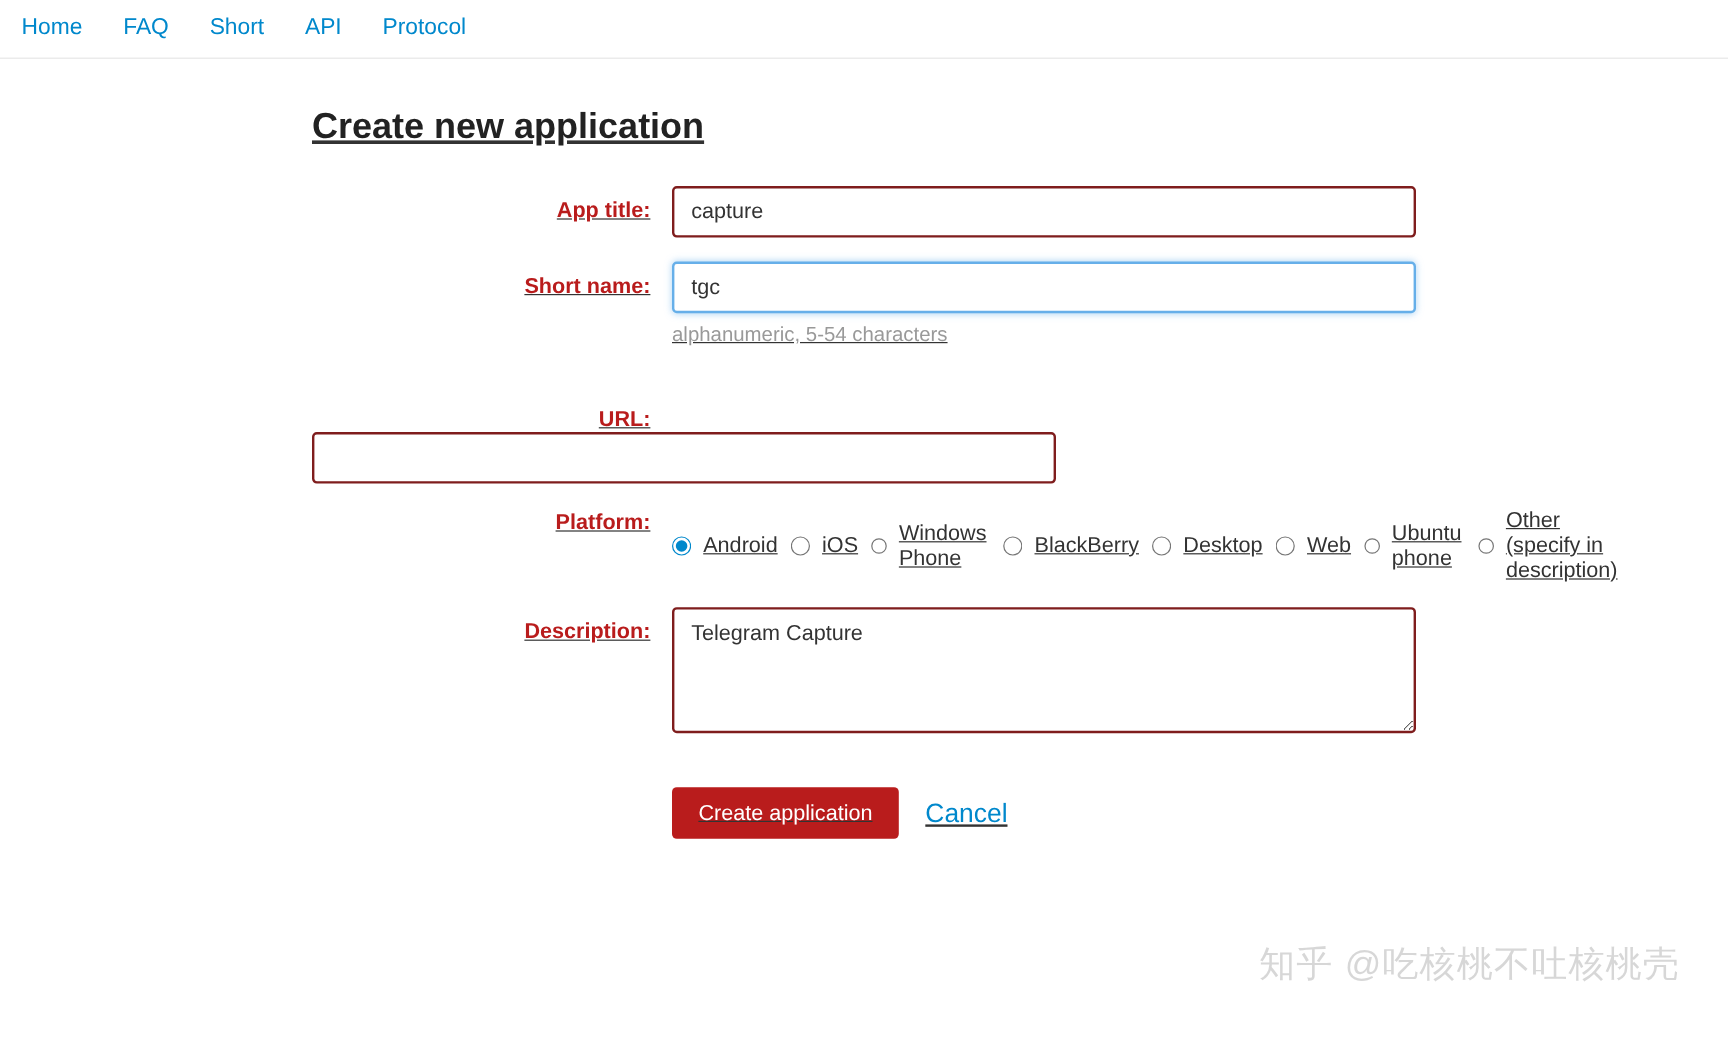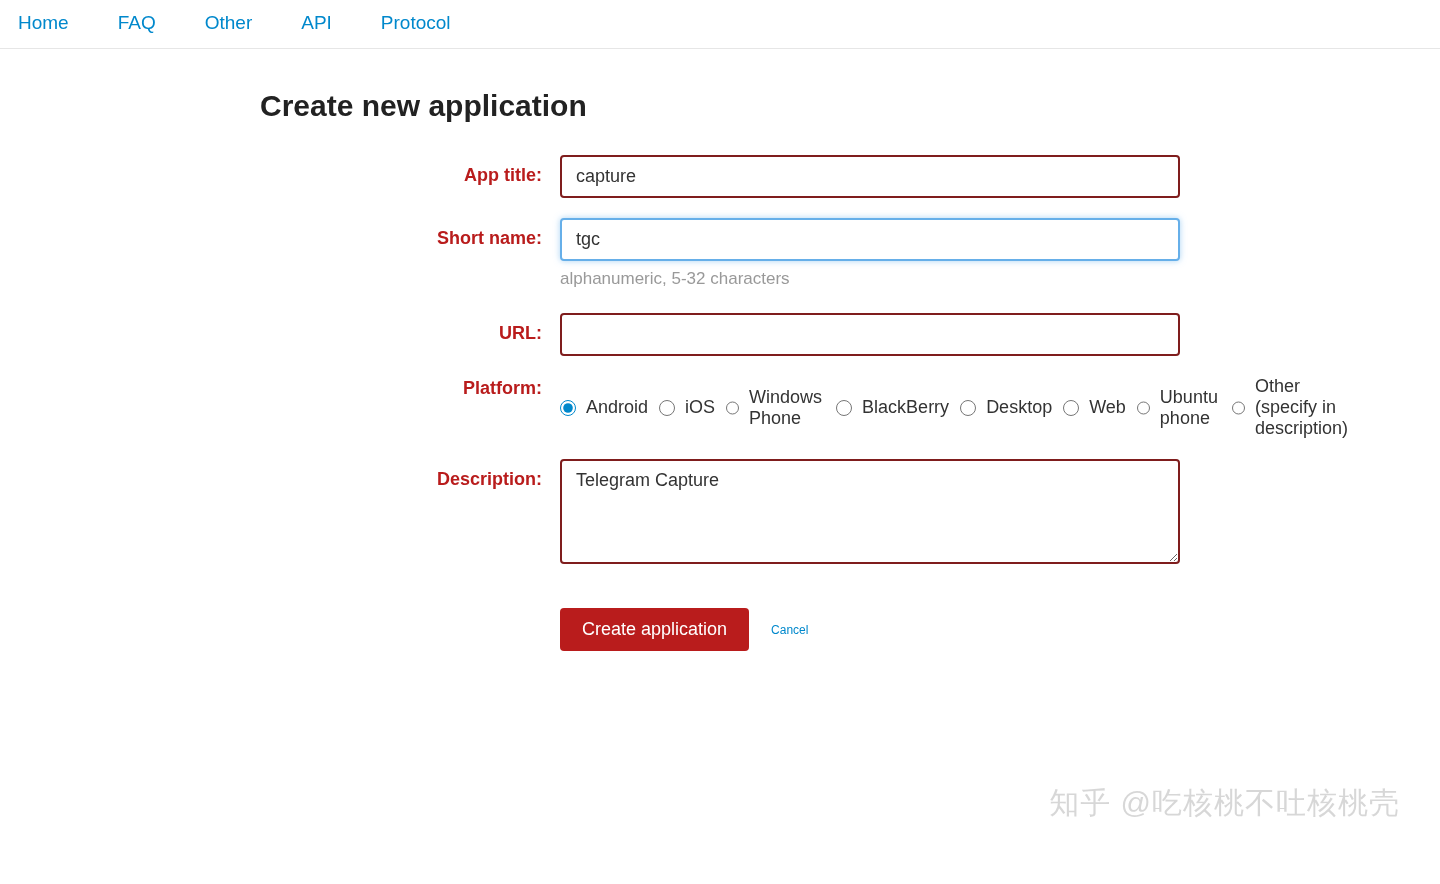"Home" .navbar { gap: 49px -> 34px }
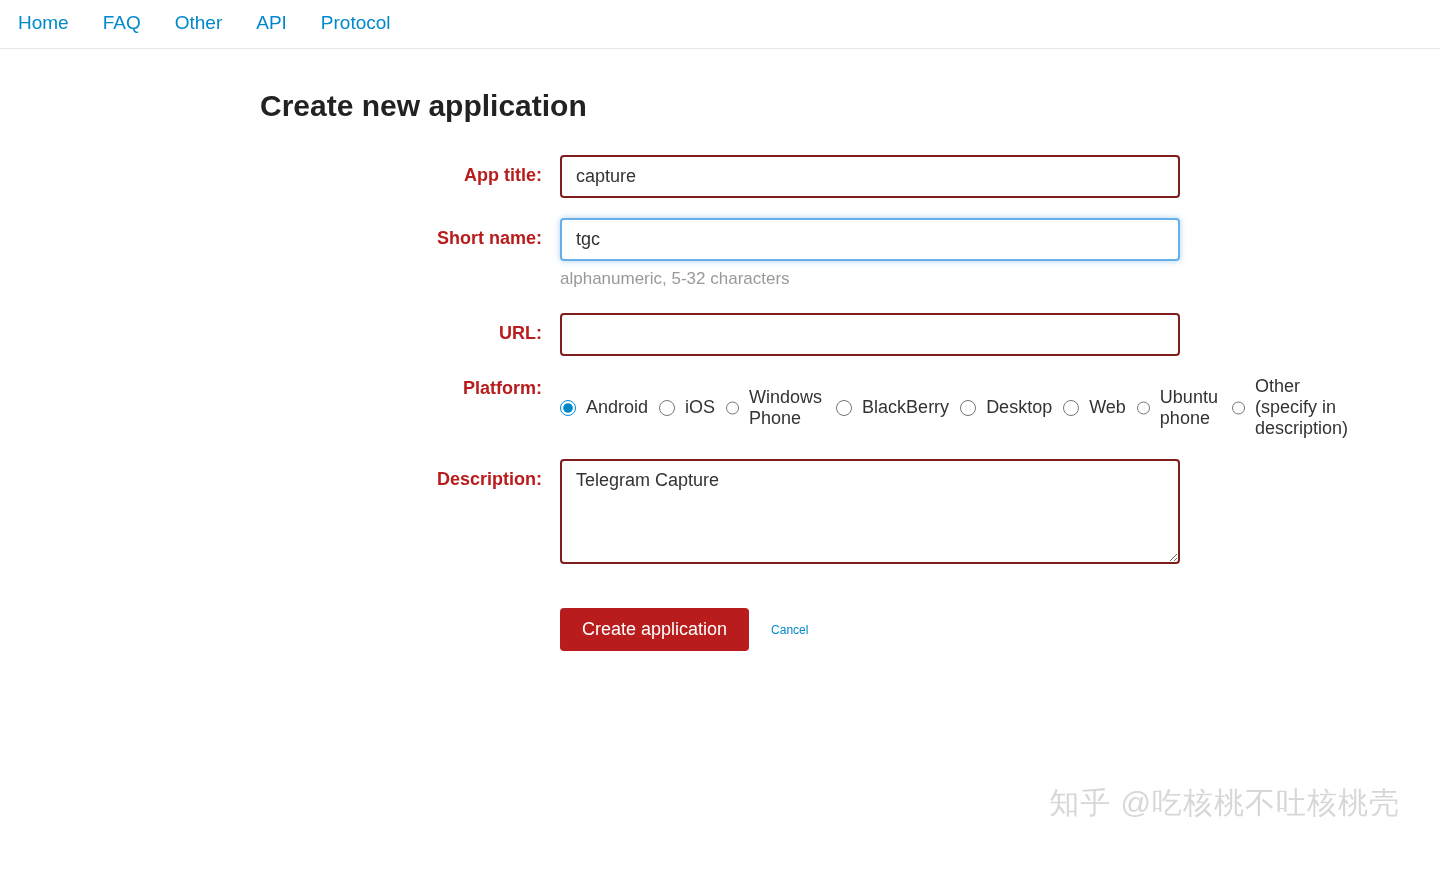"Other" a { text: Other -> Short }
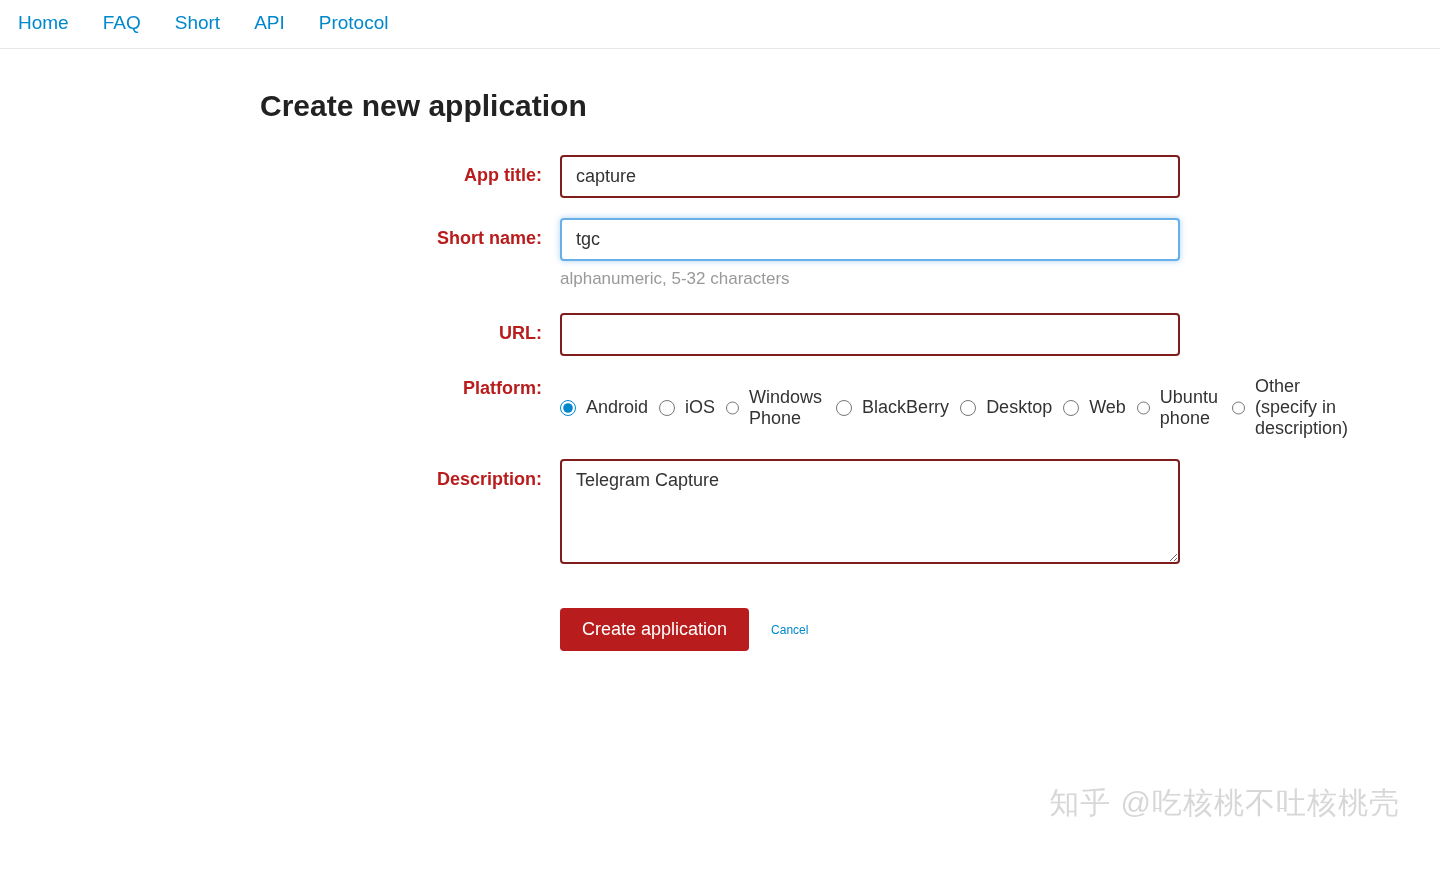"Create new application" .container { text-decoration: none -> underline }
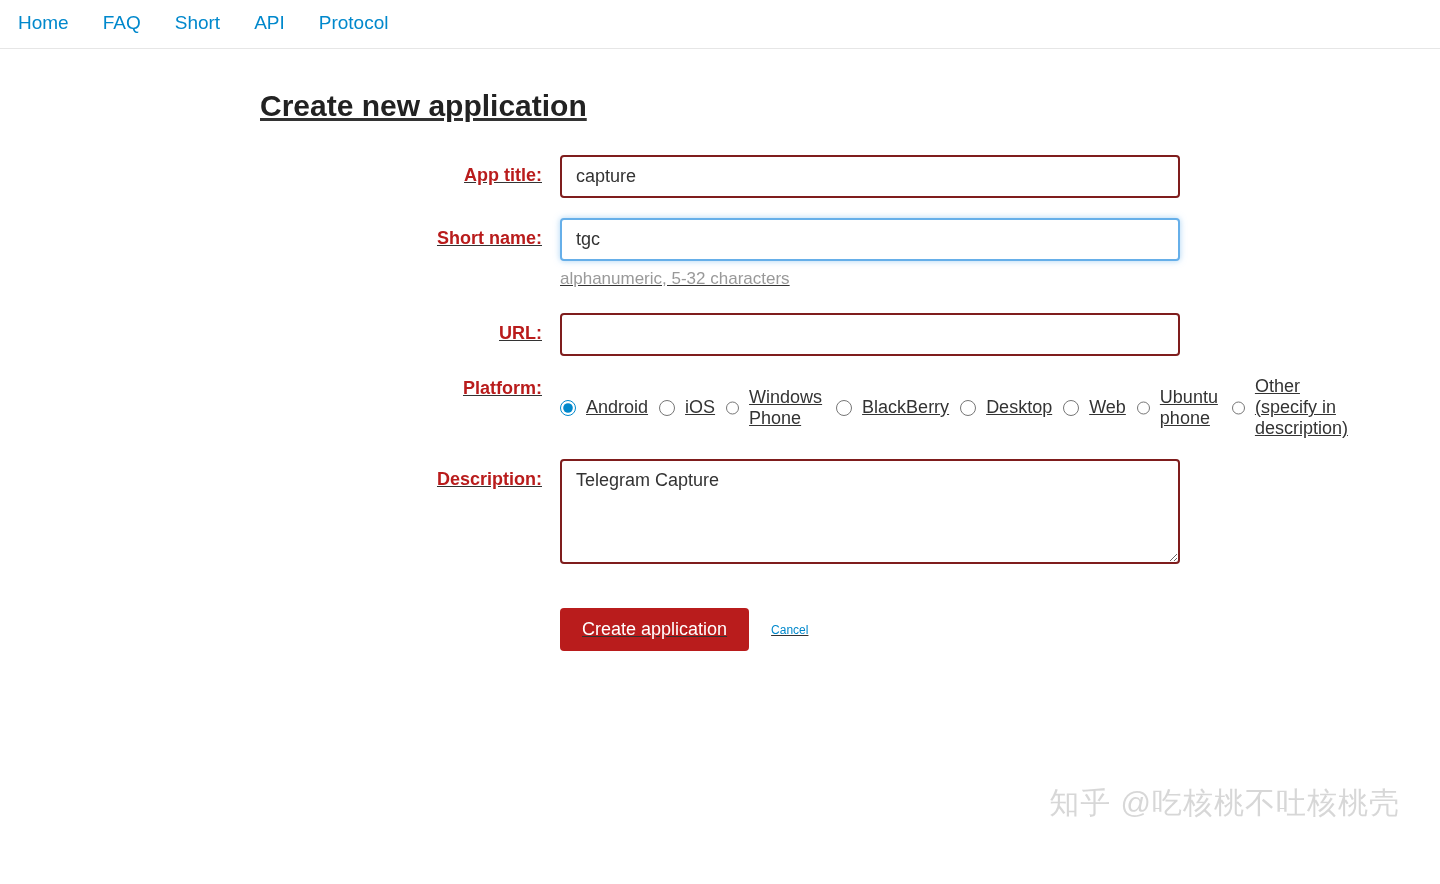"alphanumeric, 5-32 characters" div.help-text { text: 5-32 -> 5-54 }
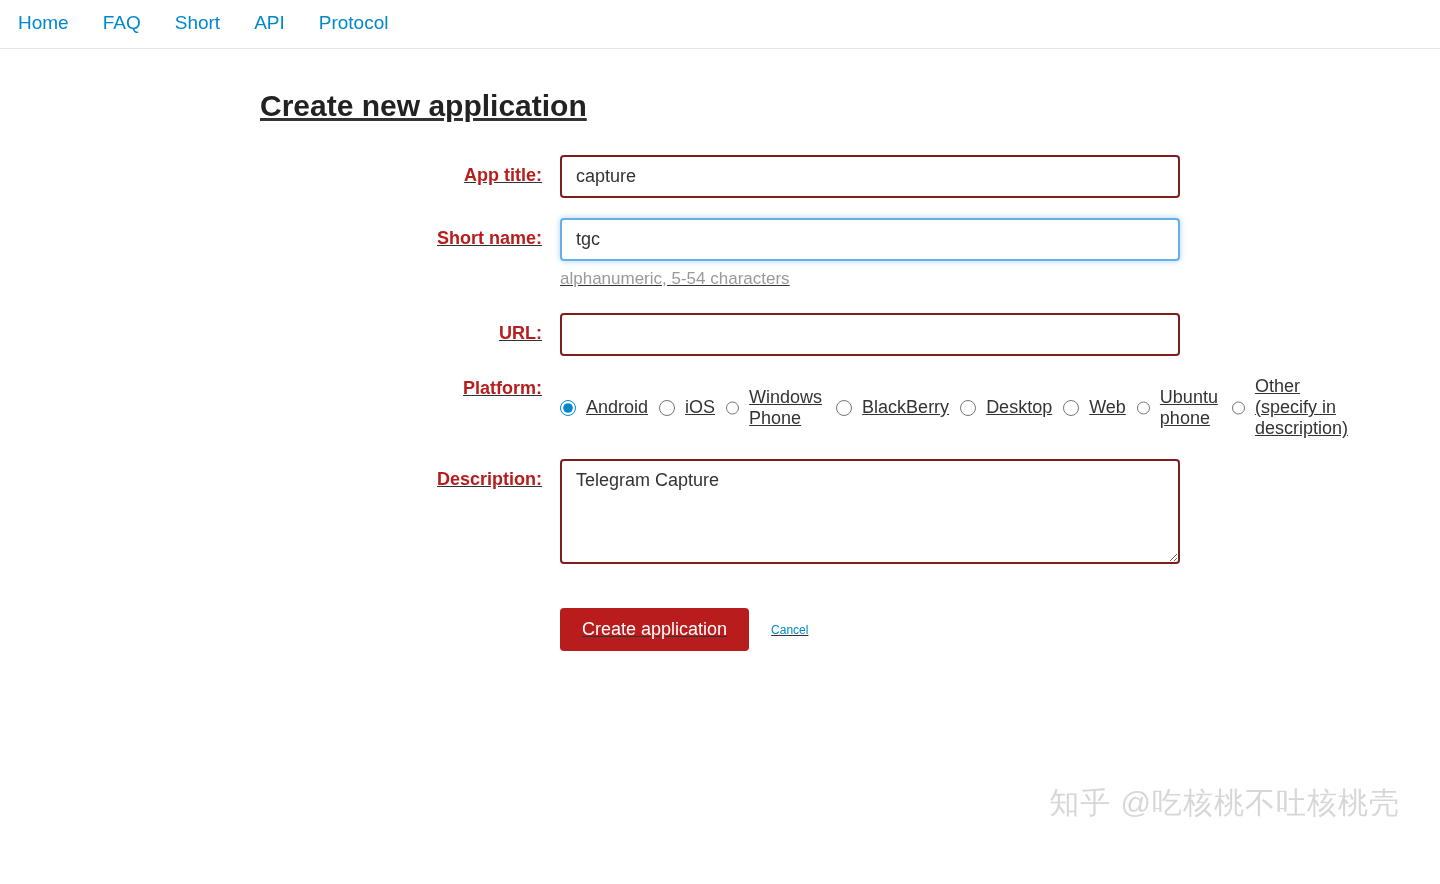"URL:" div.form-row { flex-direction: none -> column; margin-top: 24px -> 40px }
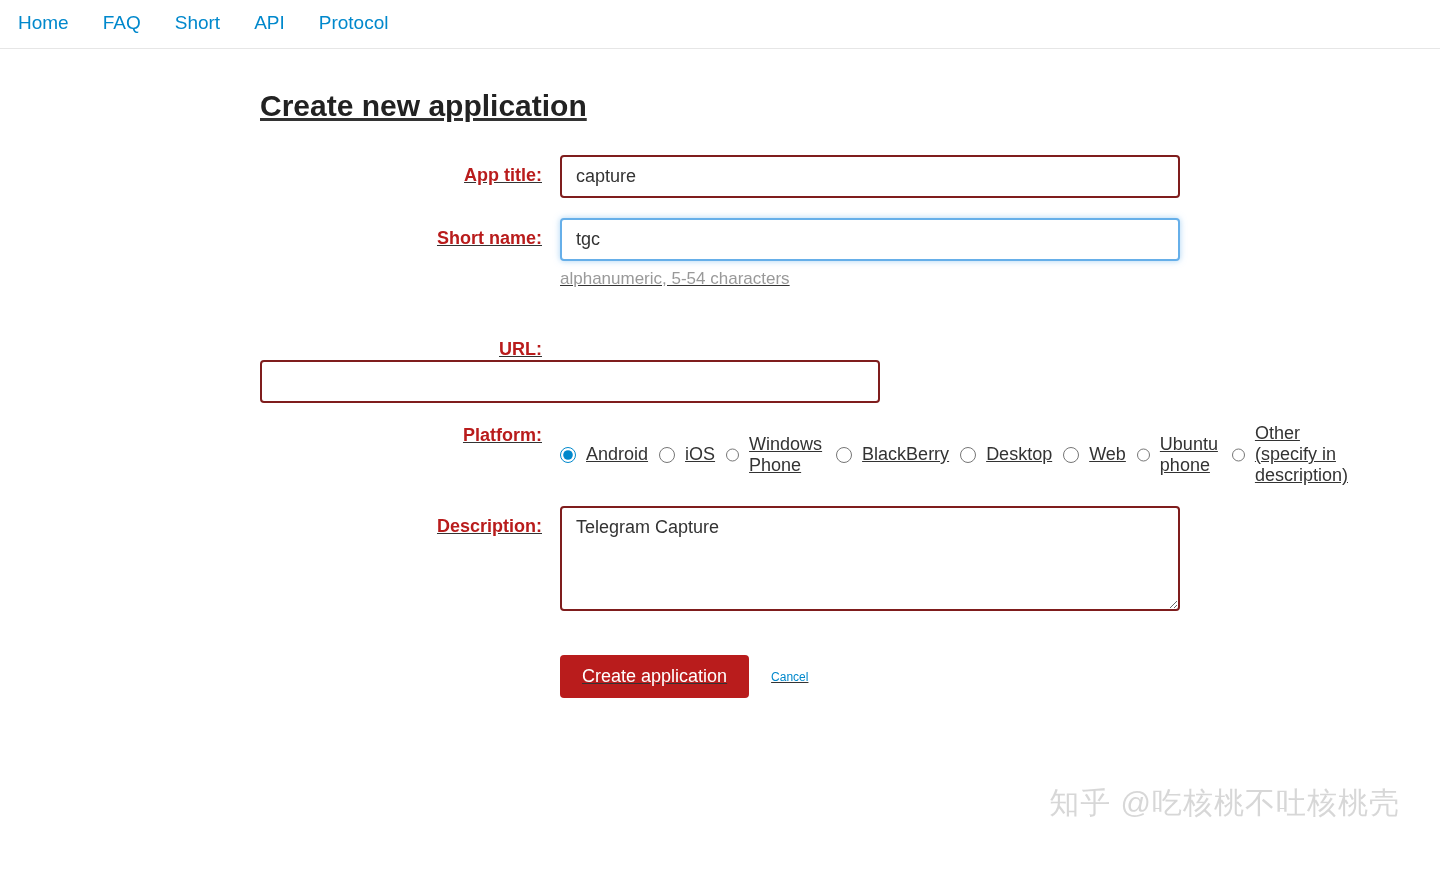"Cancel" .btn-link { font-size: 12px -> 22px }
